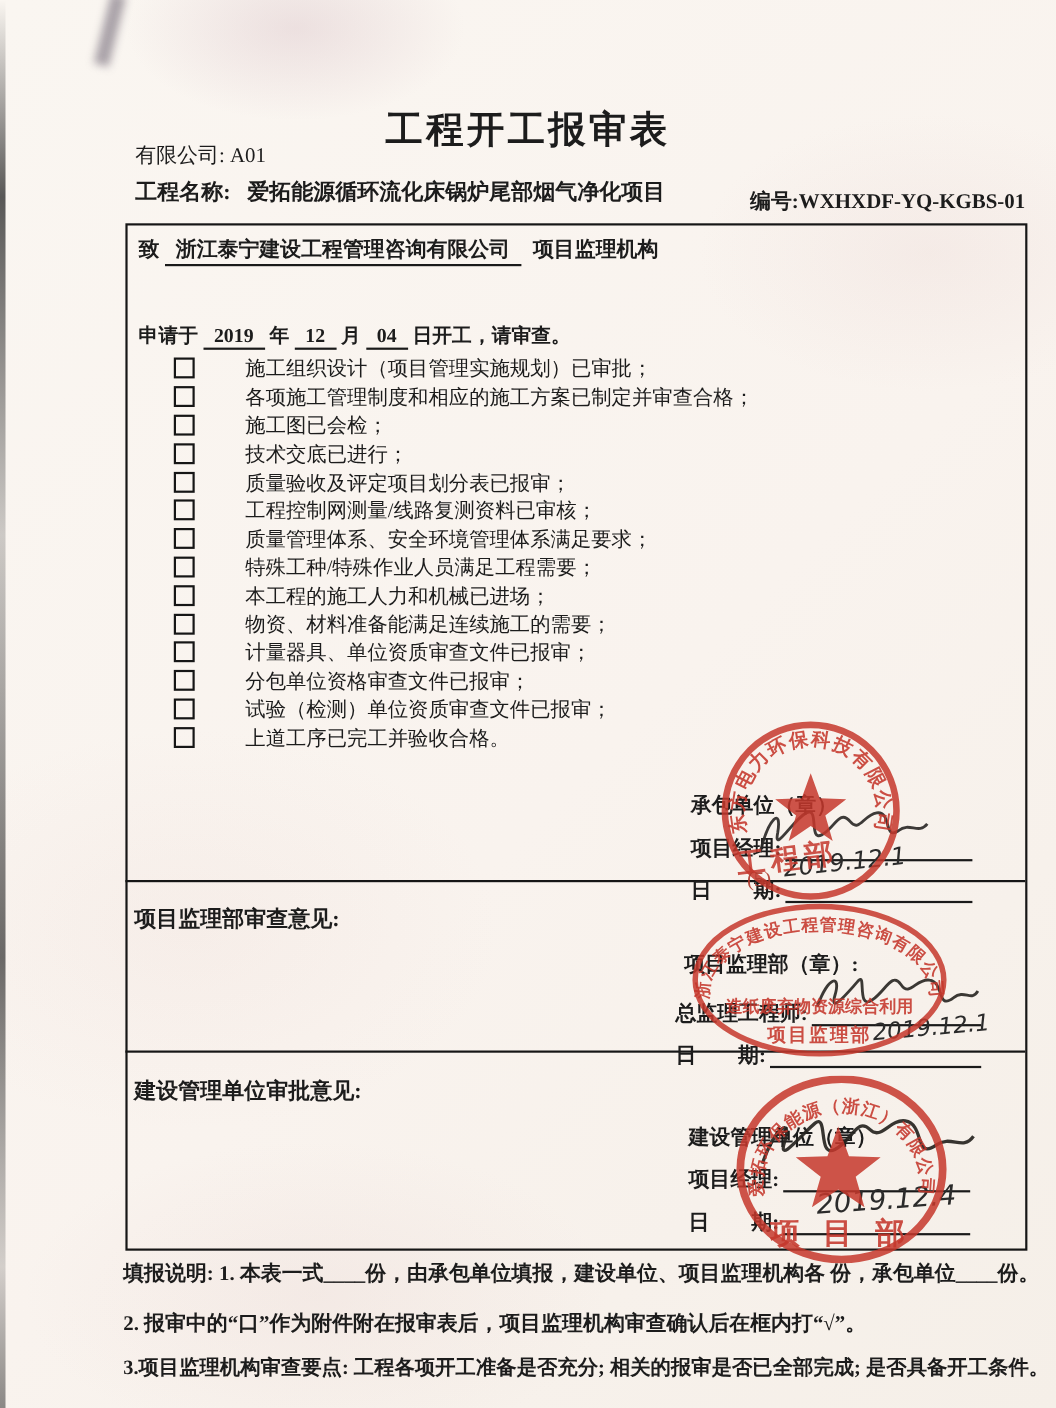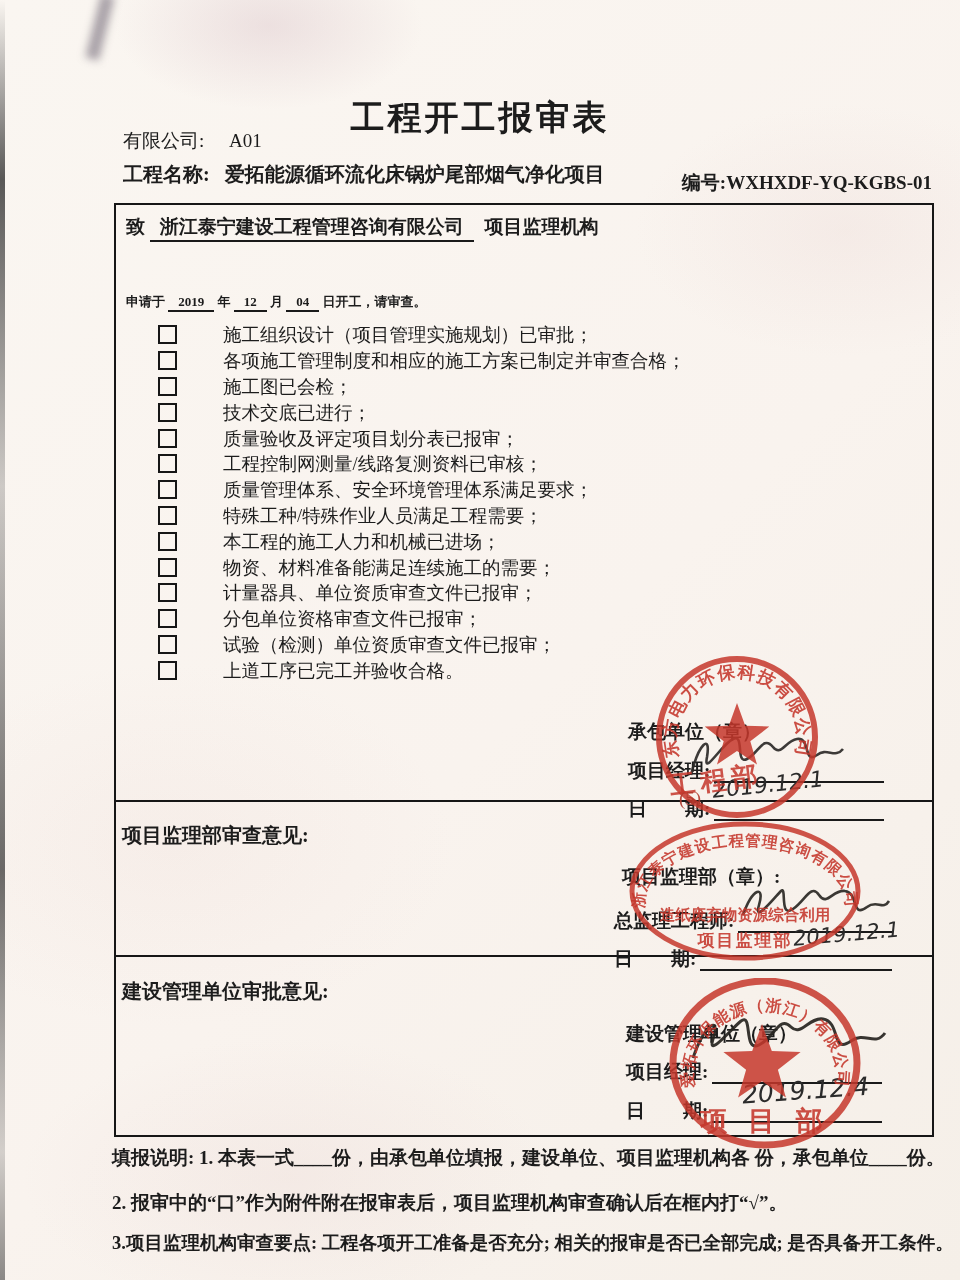"A01" span { margin-left: 20px -> 0 }
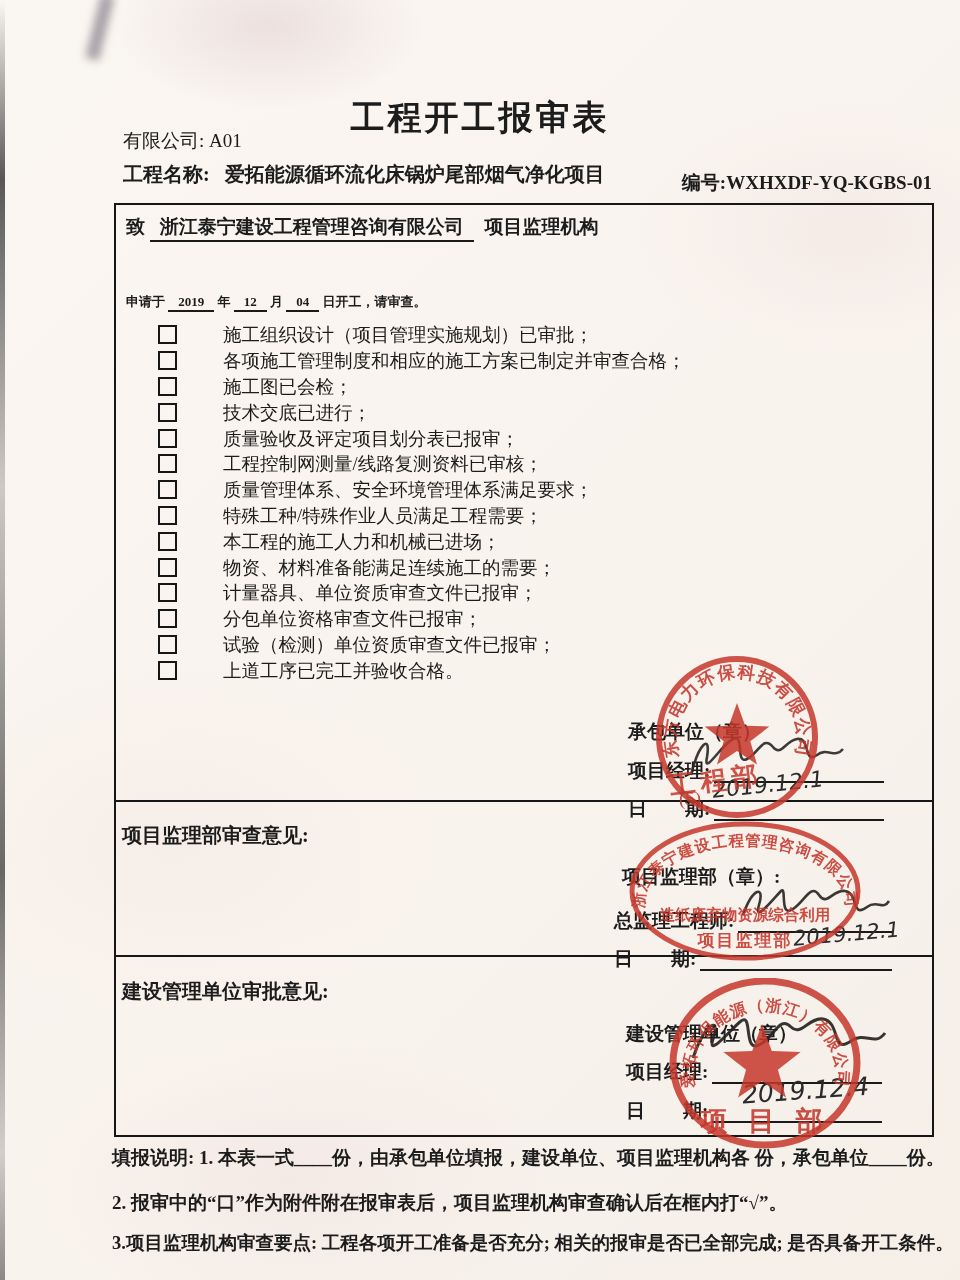"申请于 2019 年 12 月" .line-apply { font-size: 13px -> 18px }
